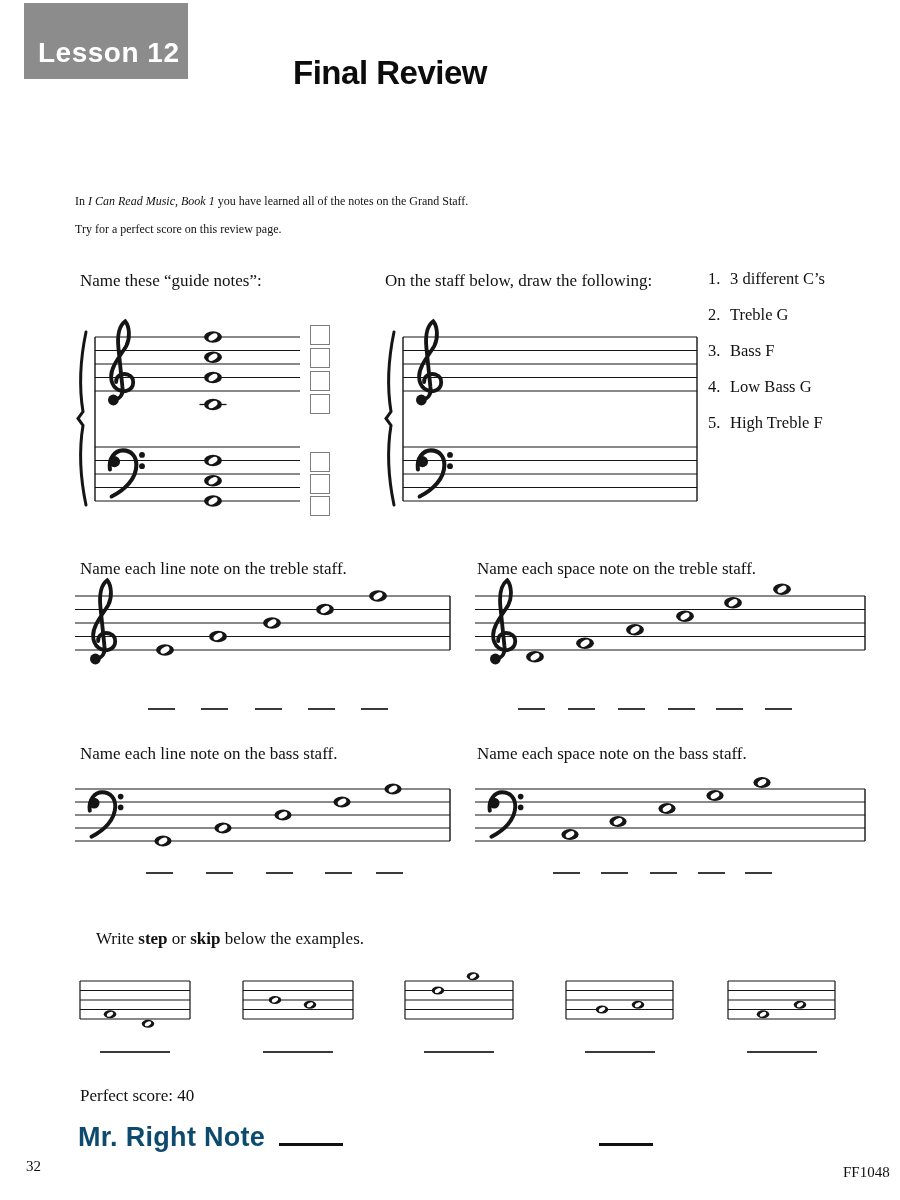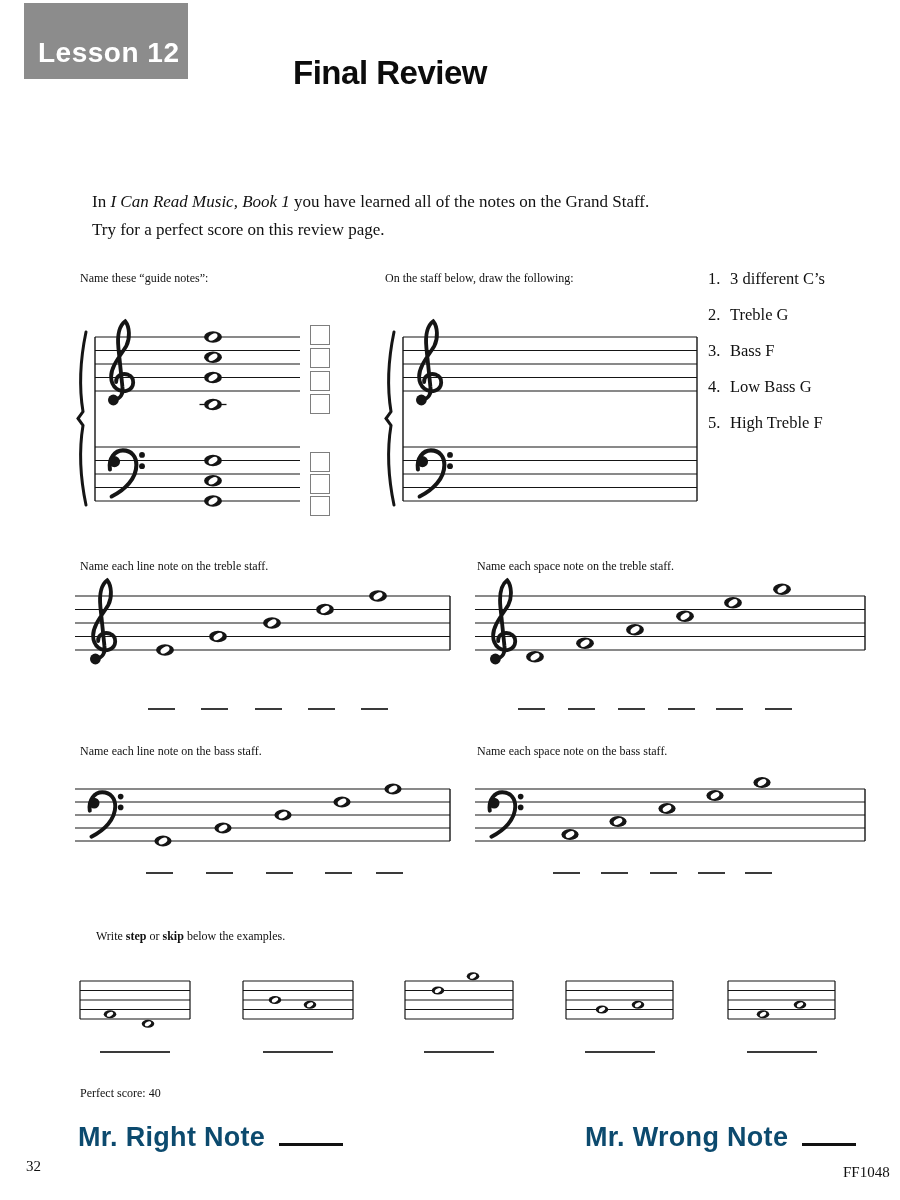"In I Can Read Music," .intro { font-size: 17px -> 12px; left: 92px -> 75px }
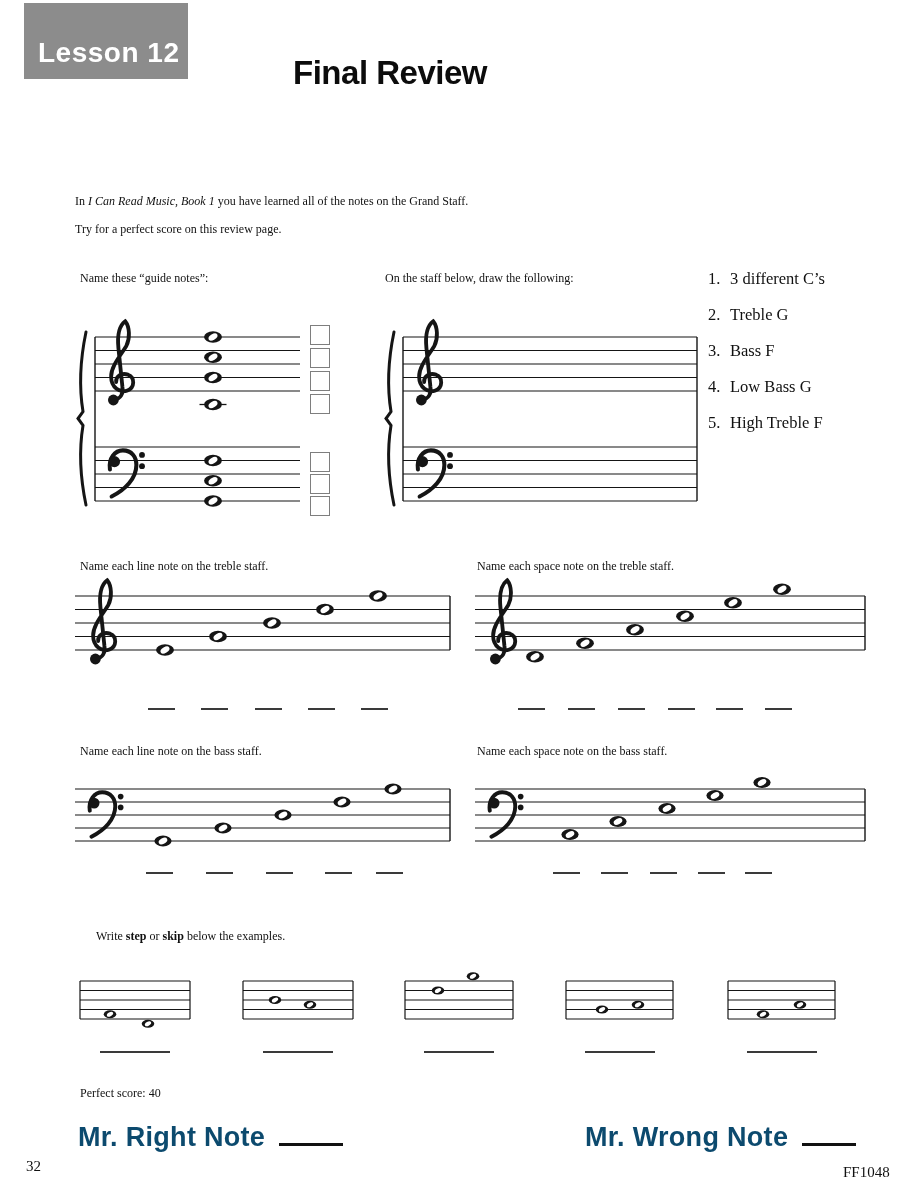"Name these “guide notes”:" .label { font-size: 12px -> 17px }
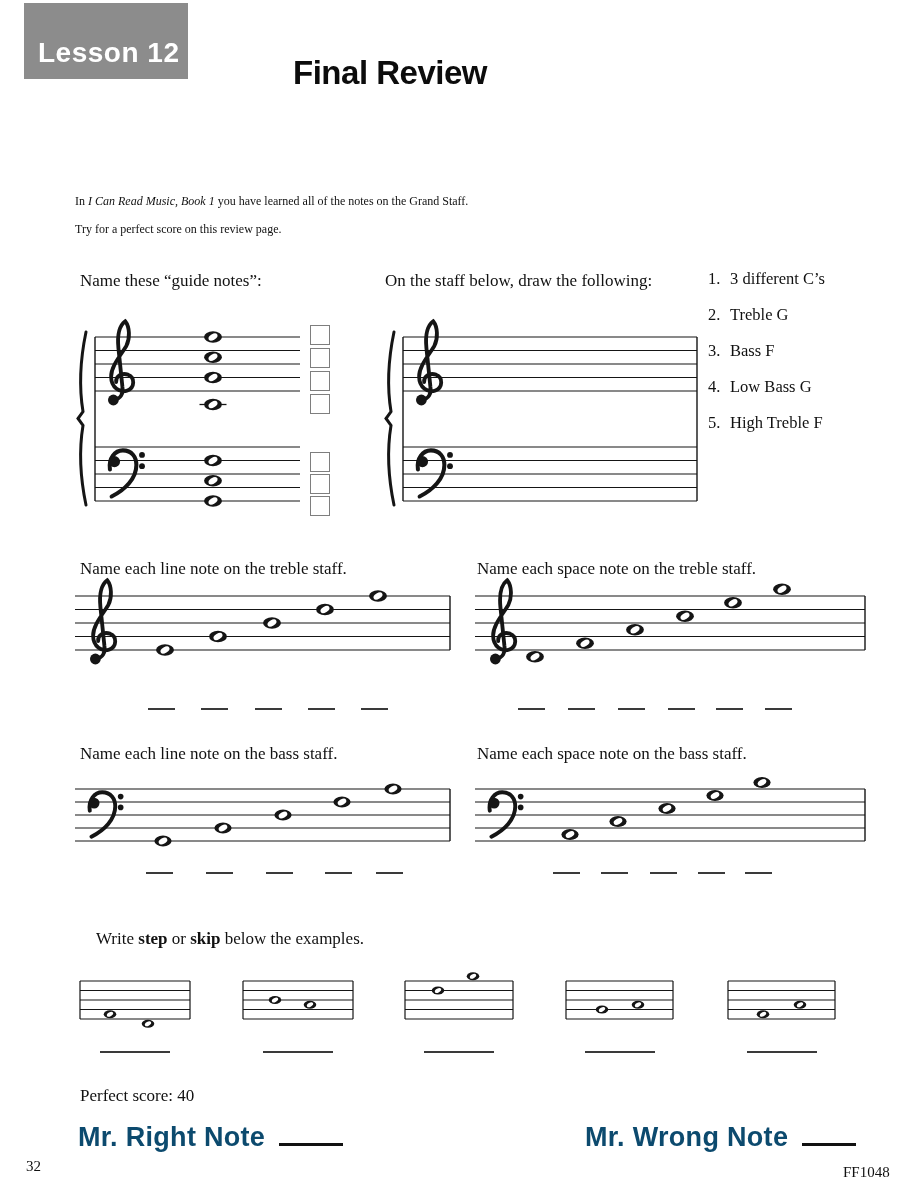"Mr. Wrong Note" span { html: <span>Mr. Wrong Note</span> -> none }
